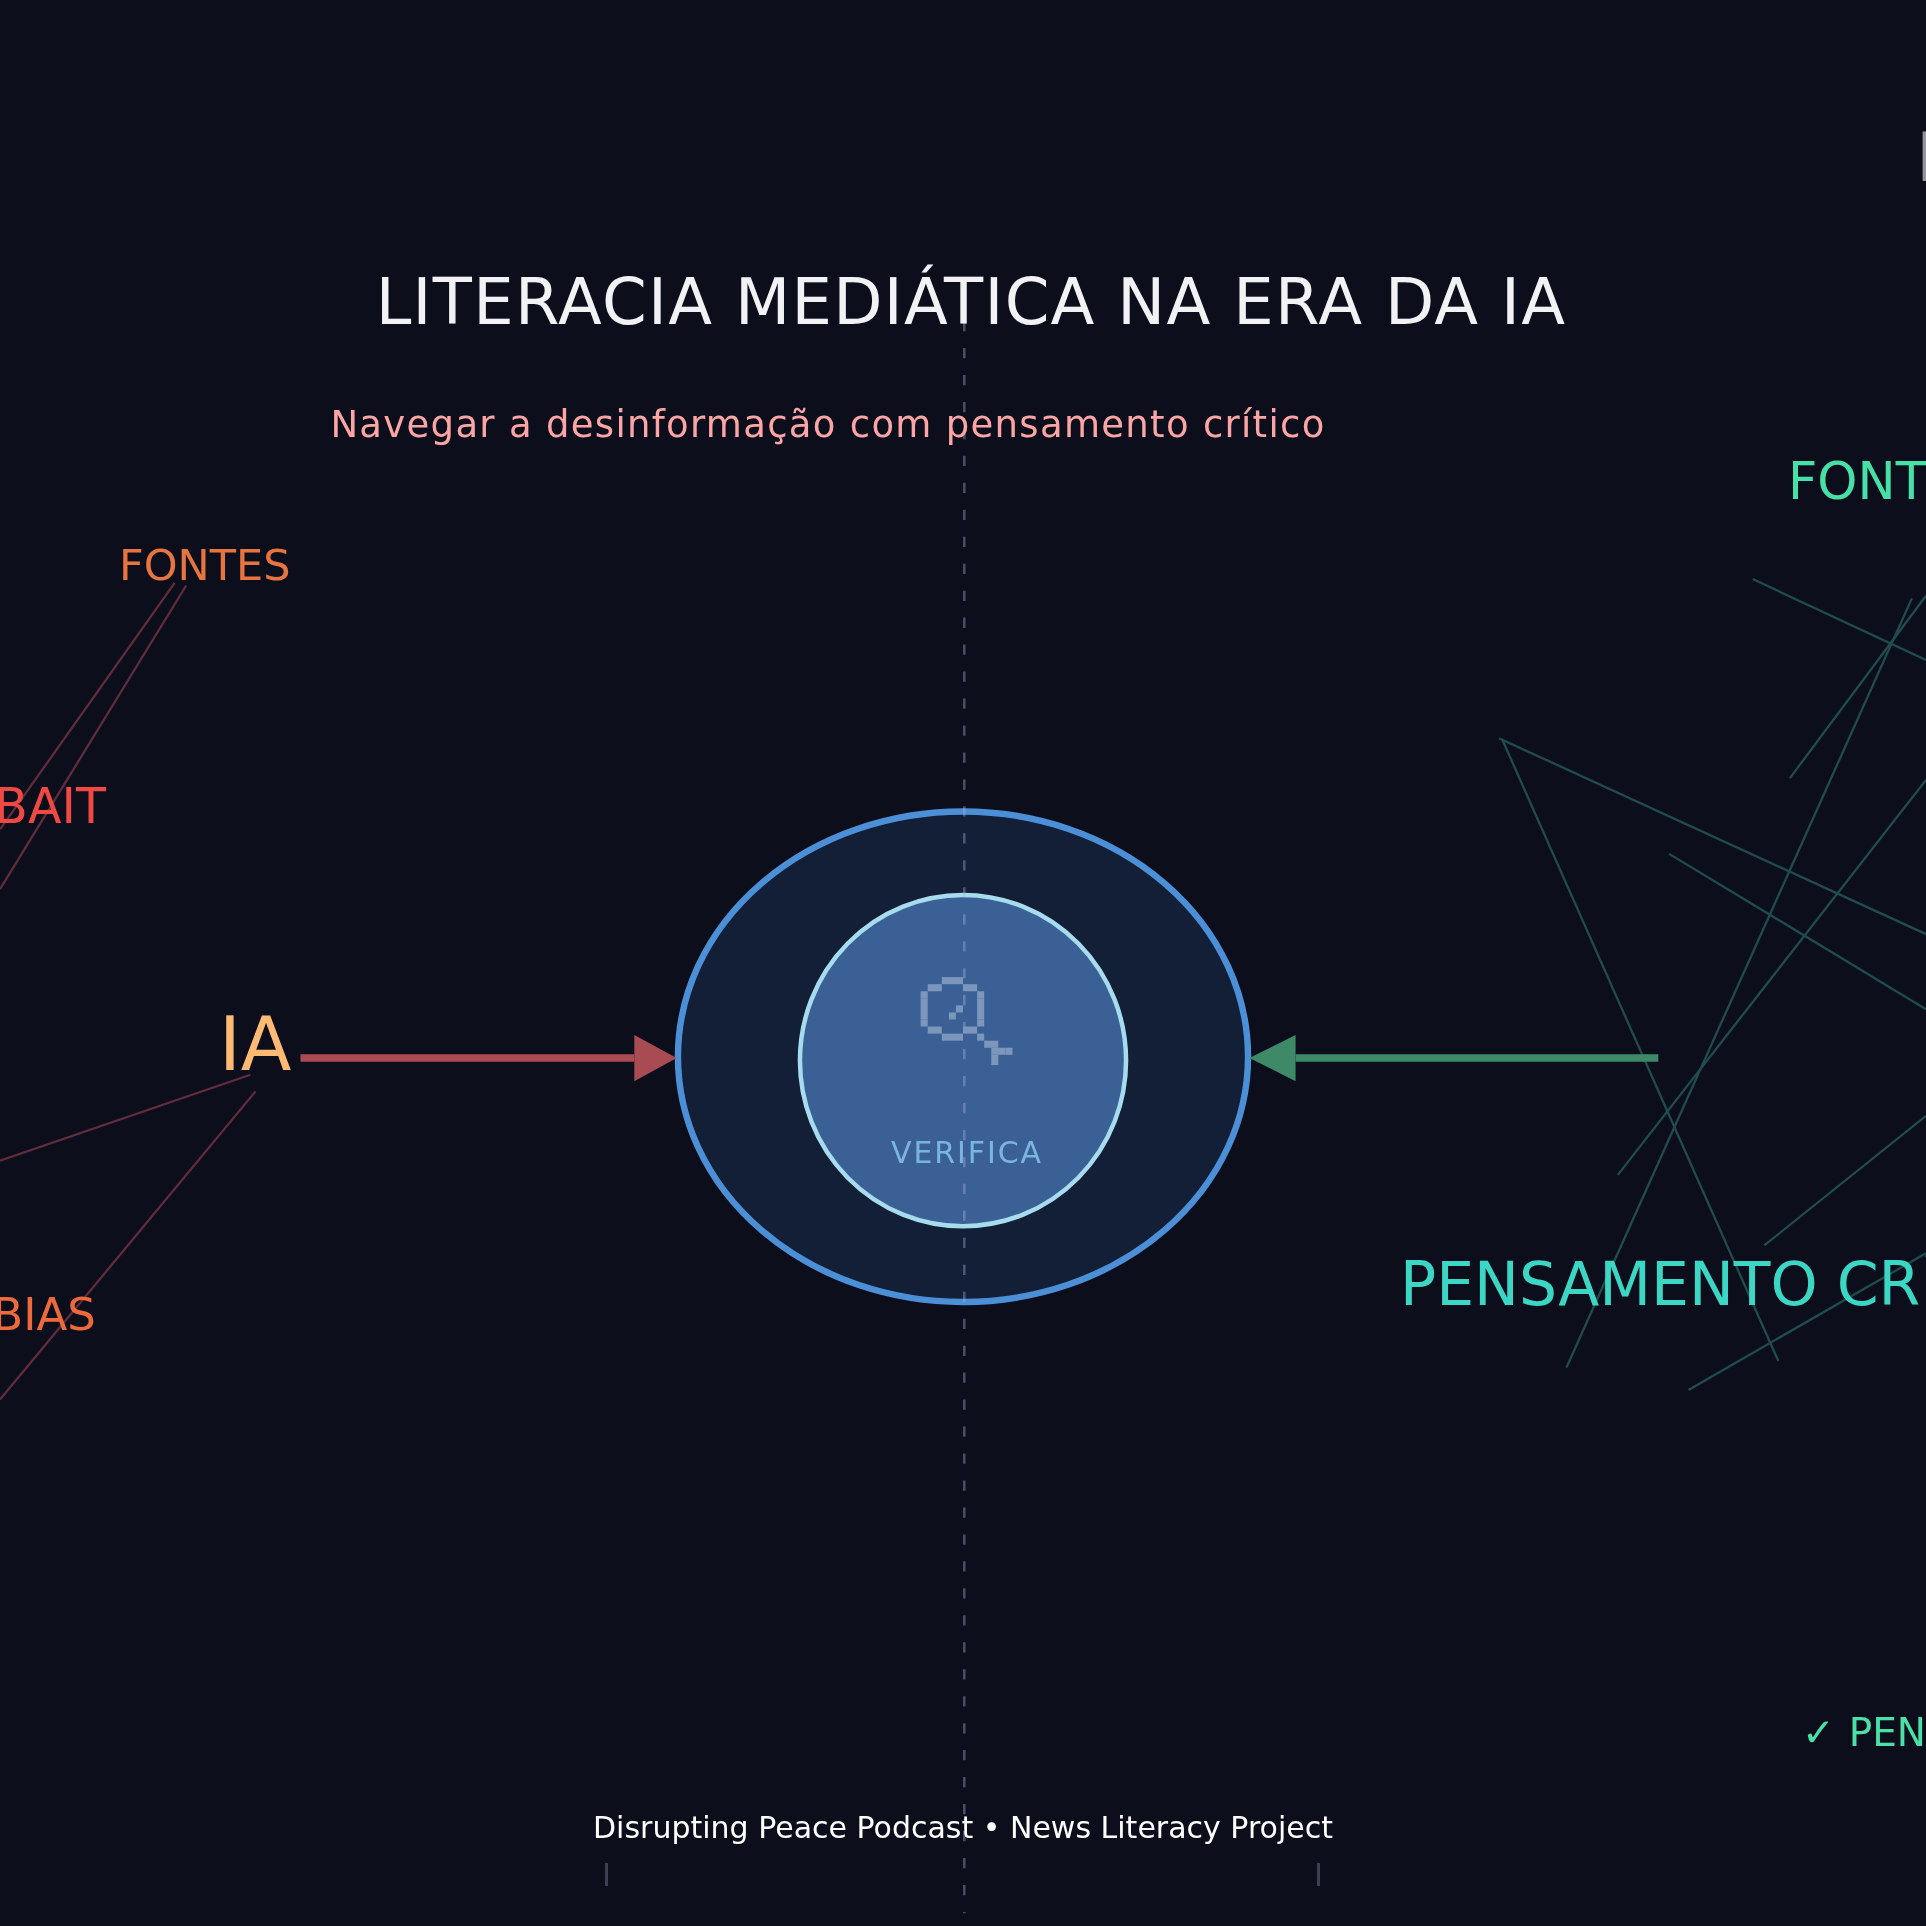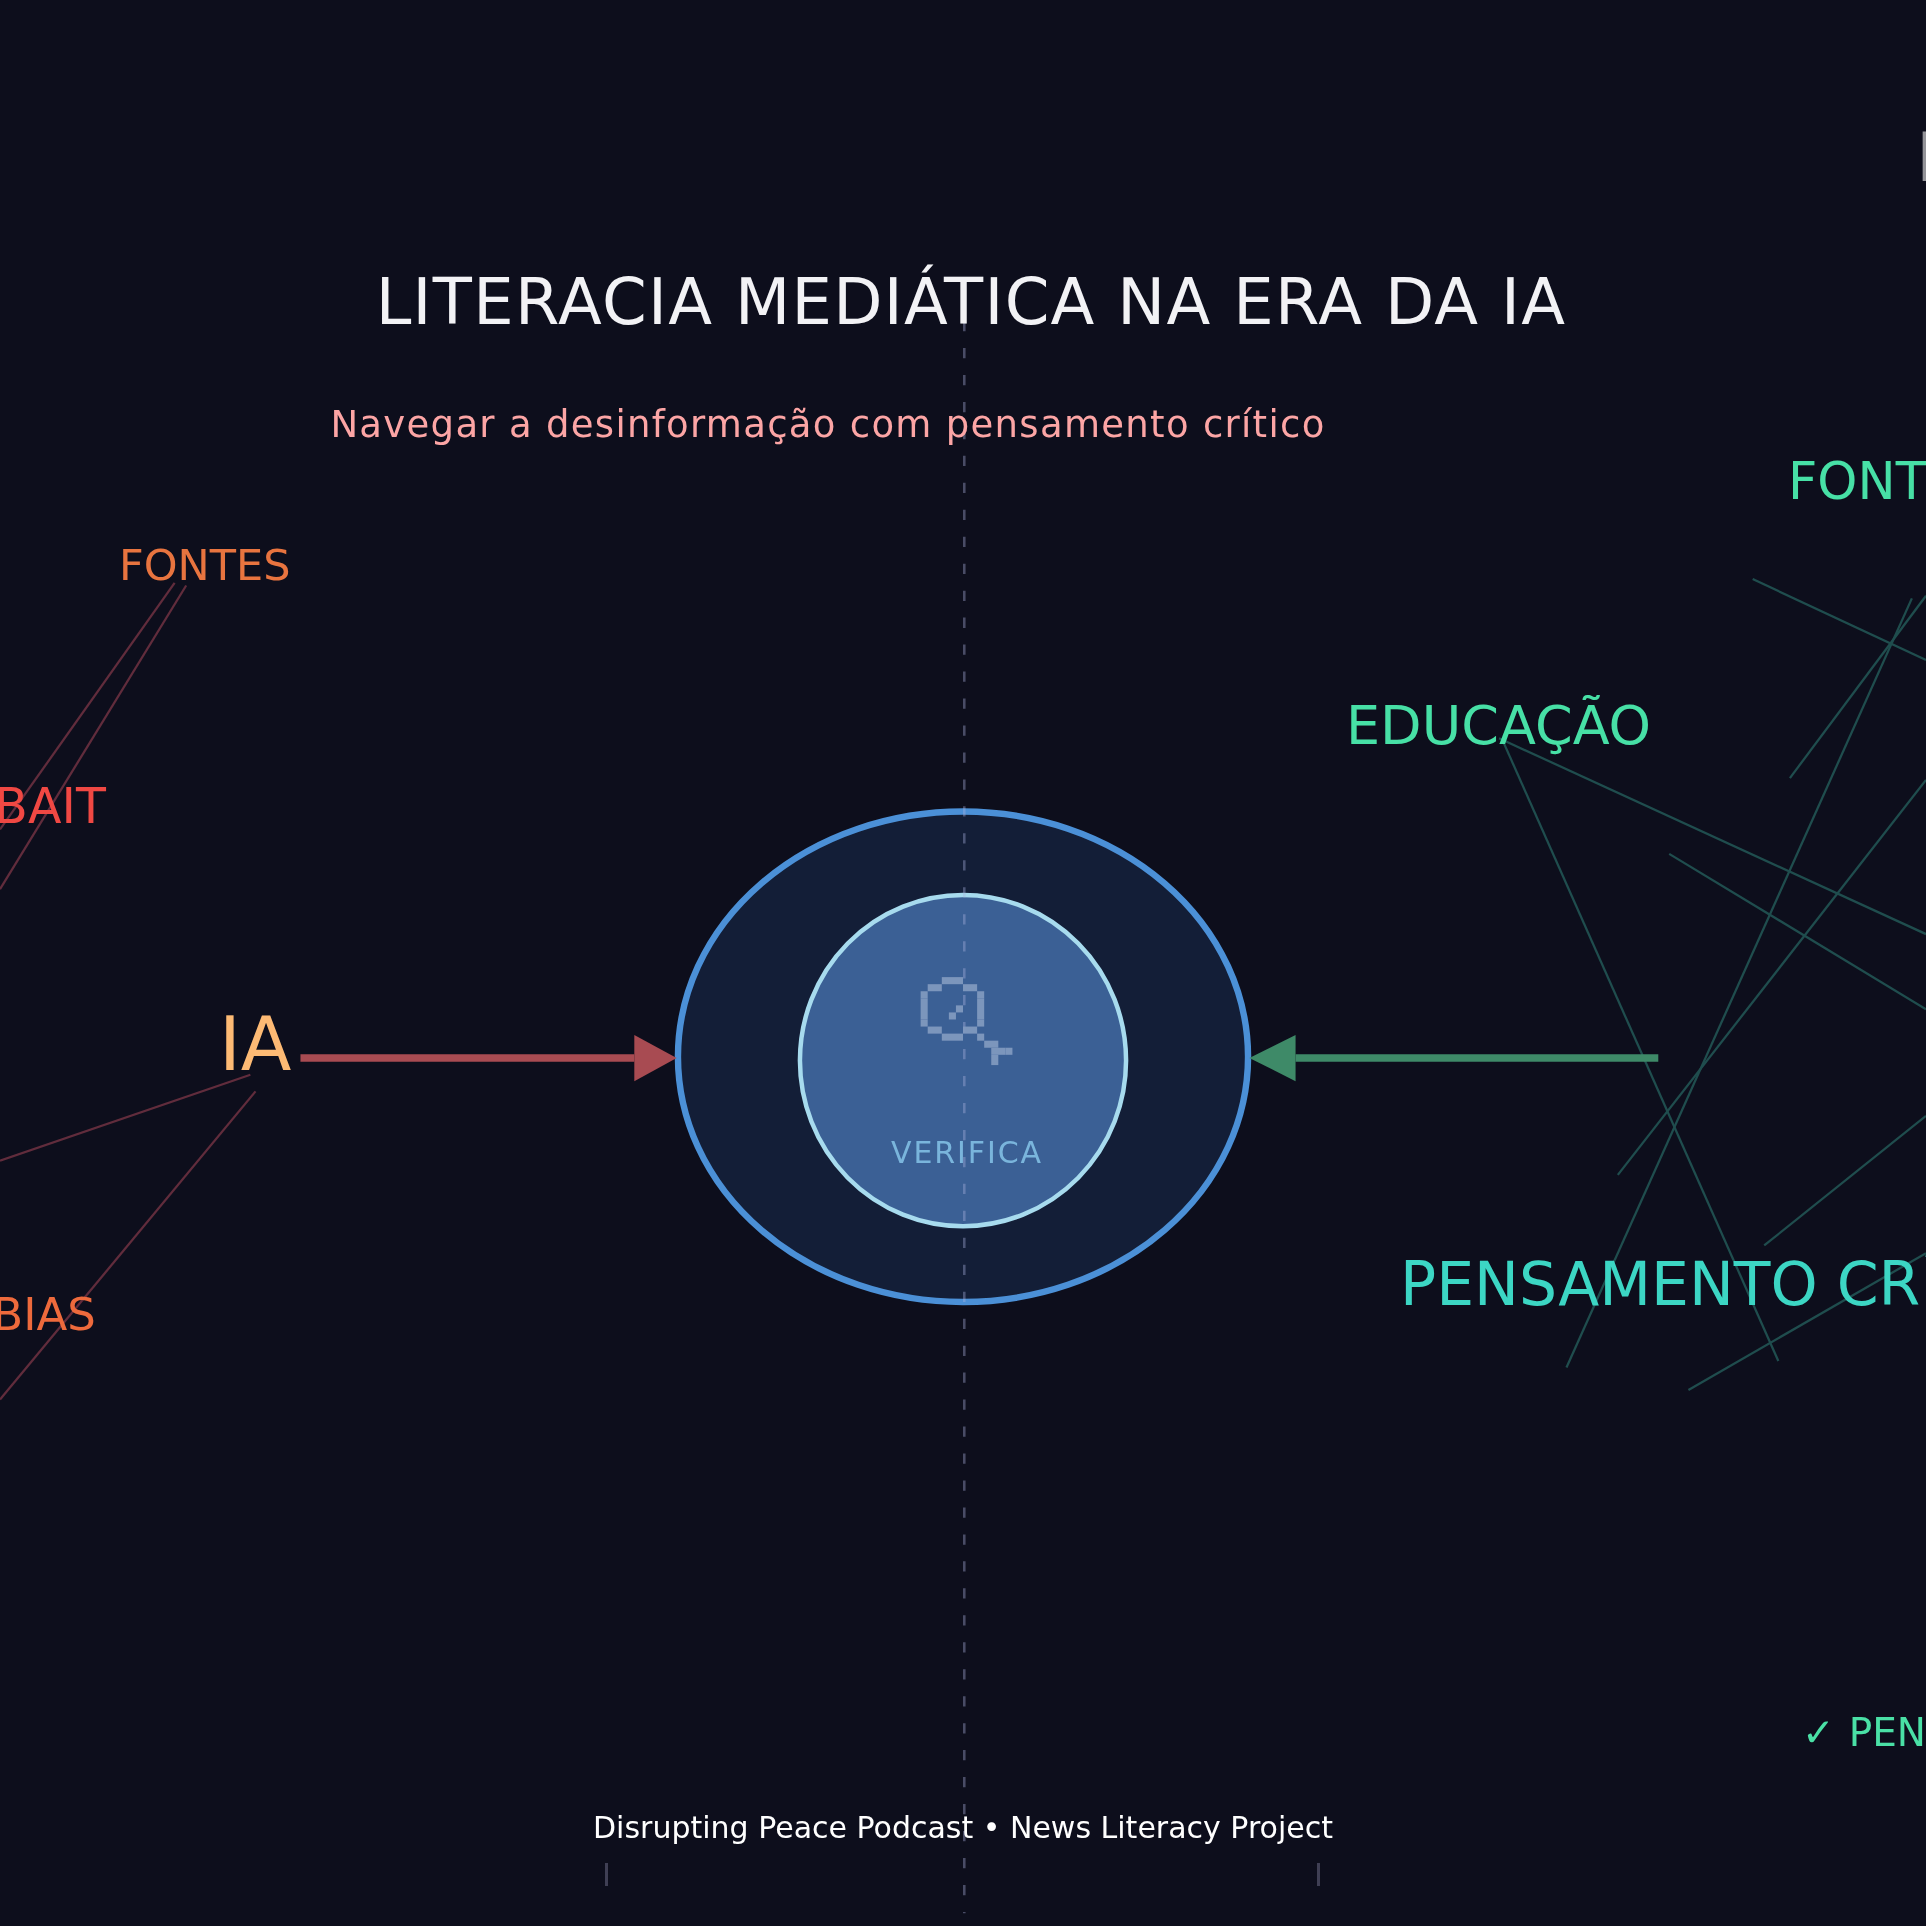"EDUCAÇÃO" div.txt { html: <div>EDUCAÇÃO</div> -> none }
